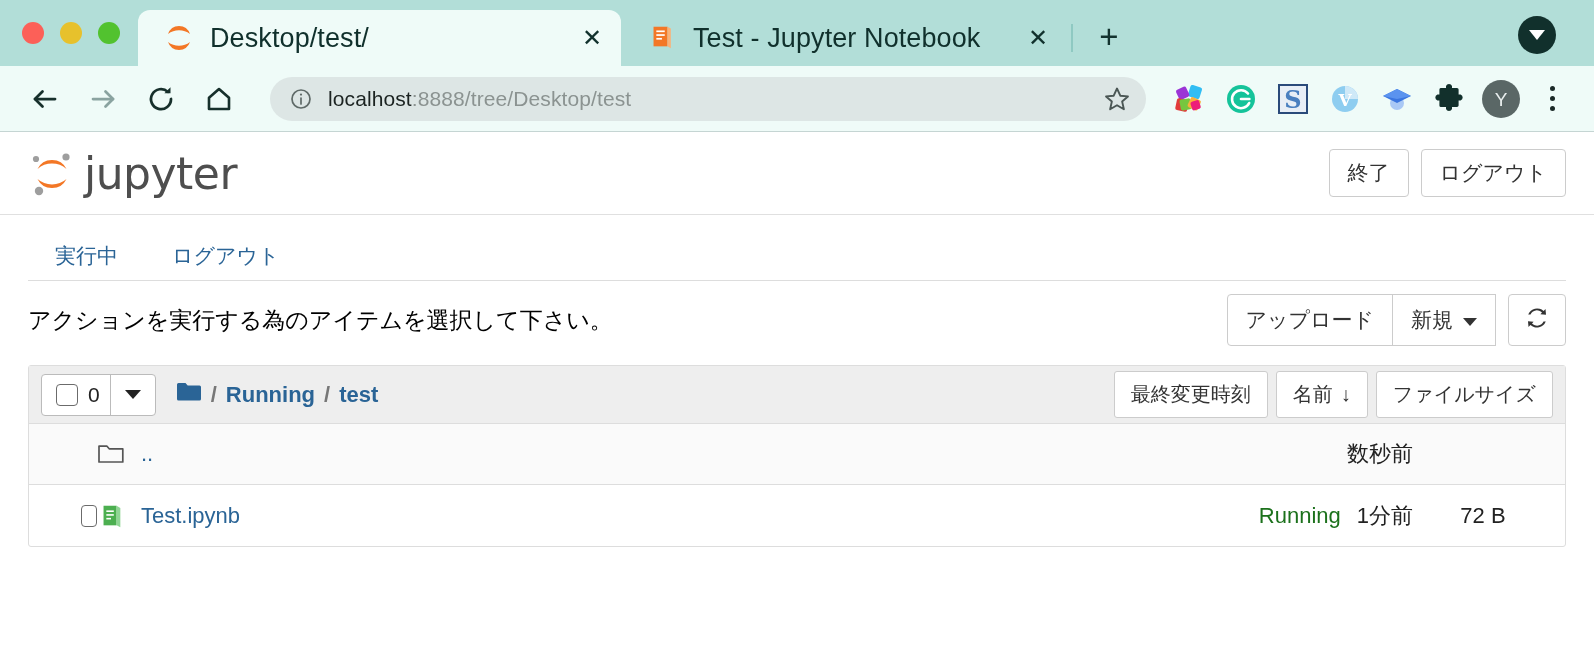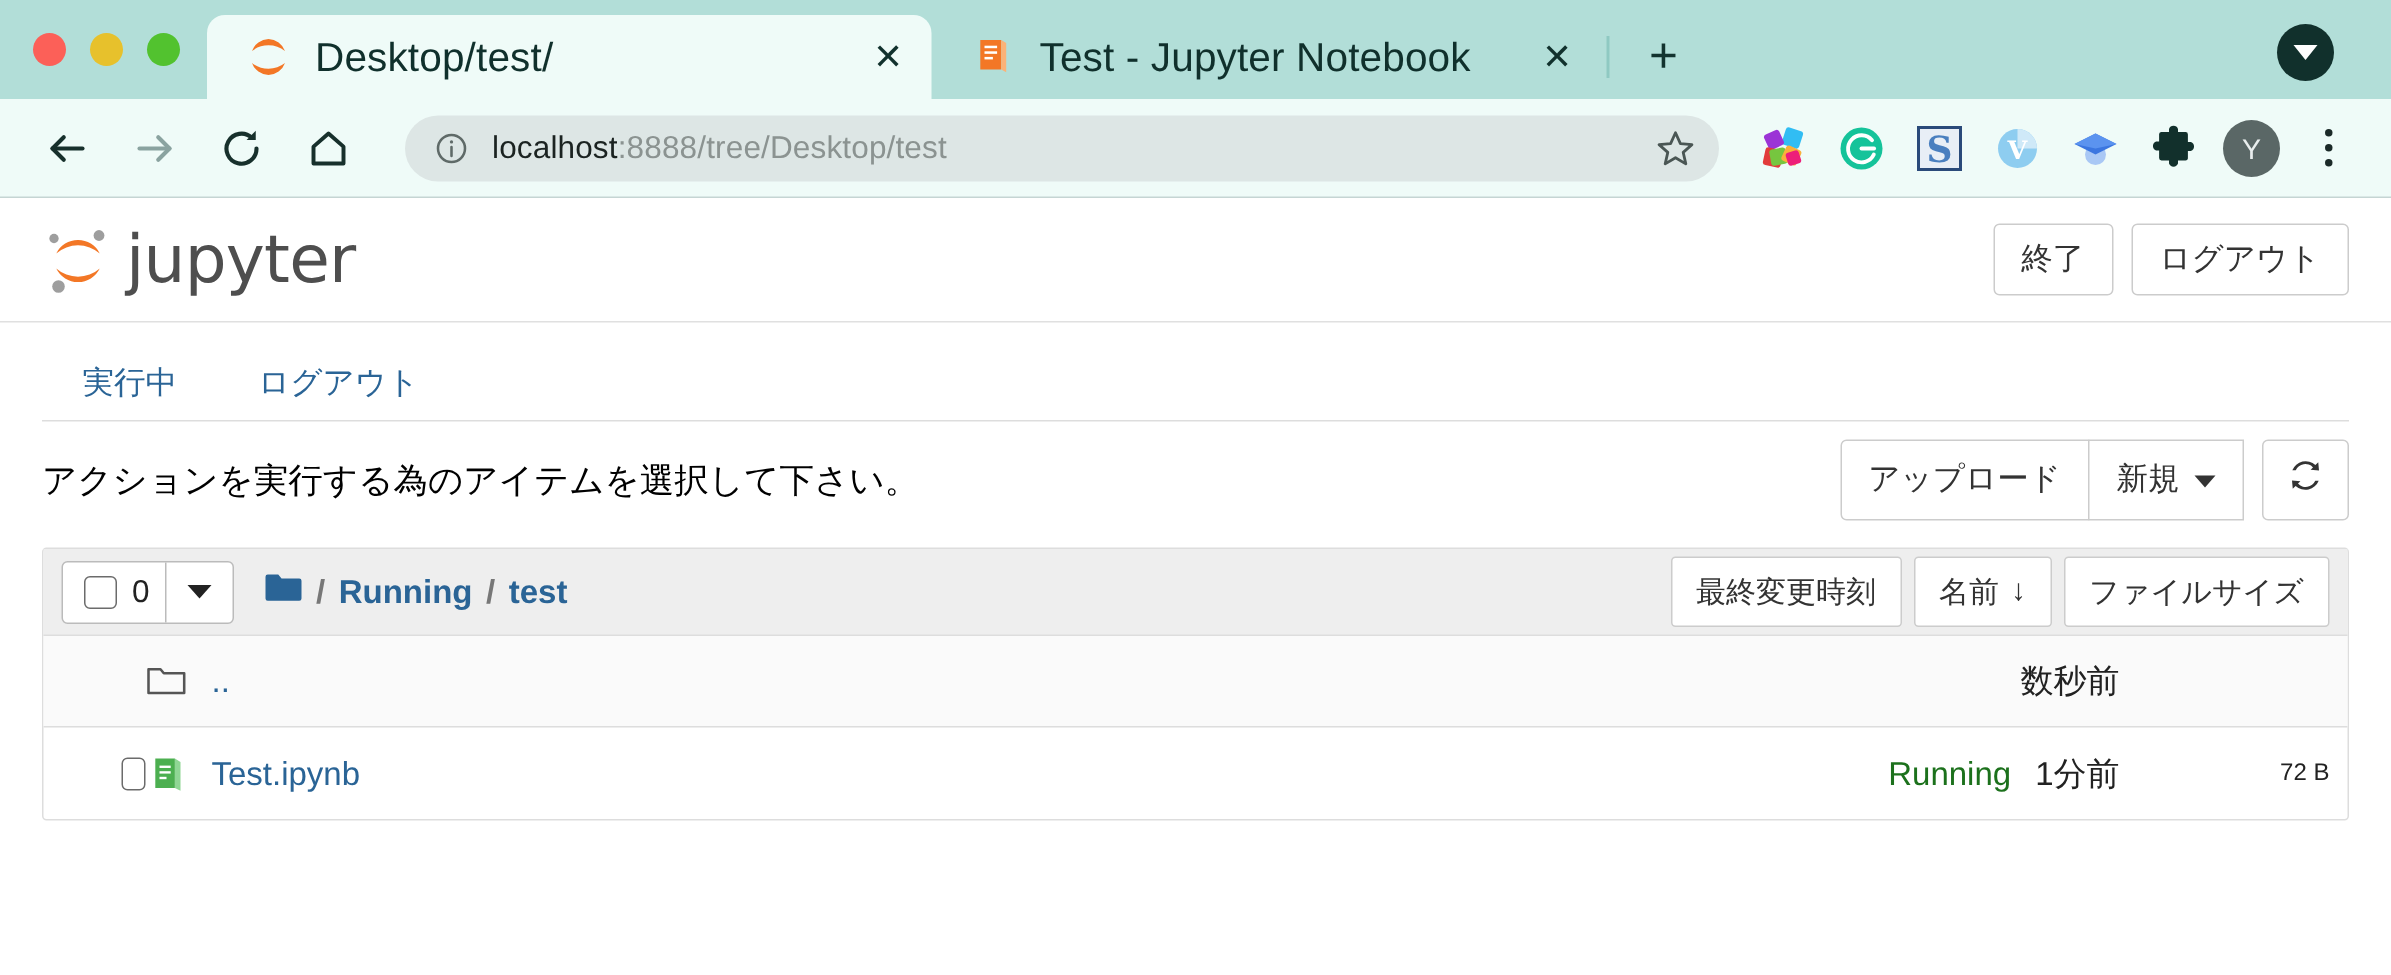"72 B" .rsize { font-size: 16px -> 22px; text-align: right -> center }
